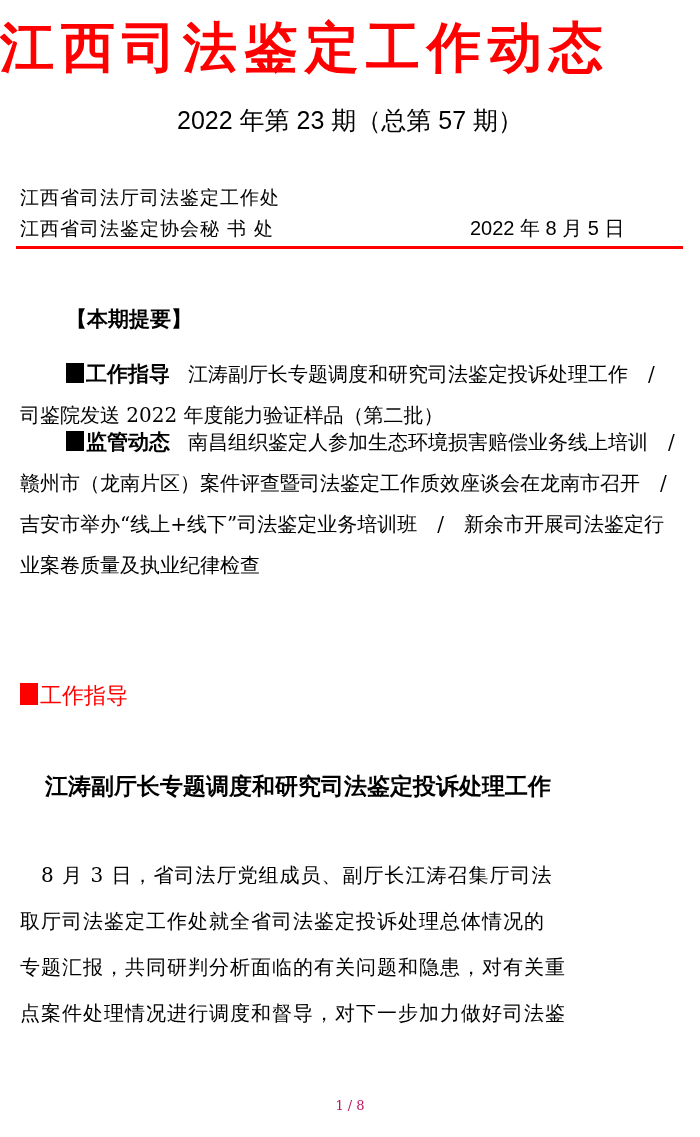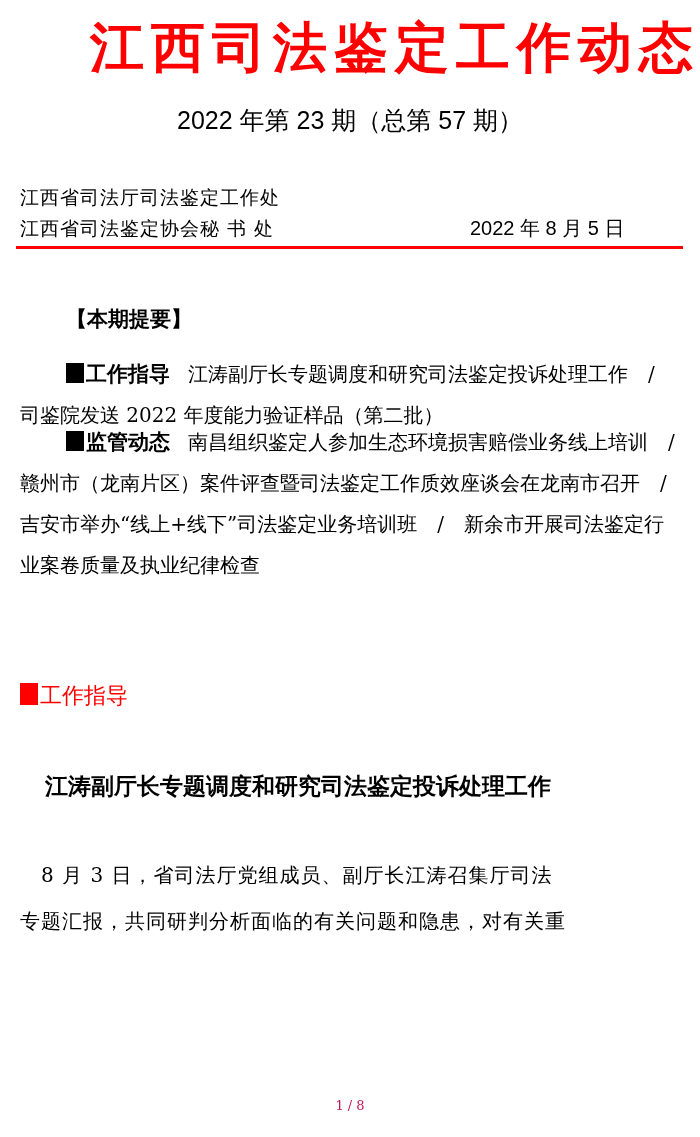"江西司法鉴定工作动态" .masthead { text-align: right -> left }
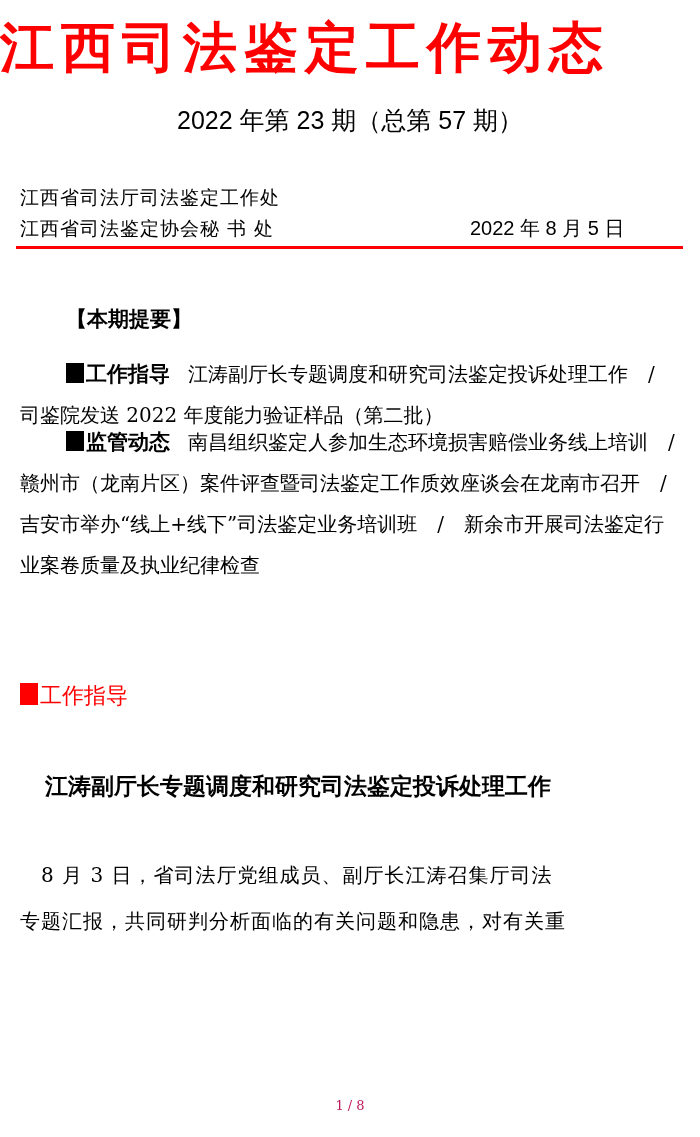"取厅司法鉴定工作处就全省司法鉴定投诉处理总体情况的" span.line { html: none -> <span>取厅司法鉴定工作处就全省司法鉴定投诉处理总体情况的</span> }
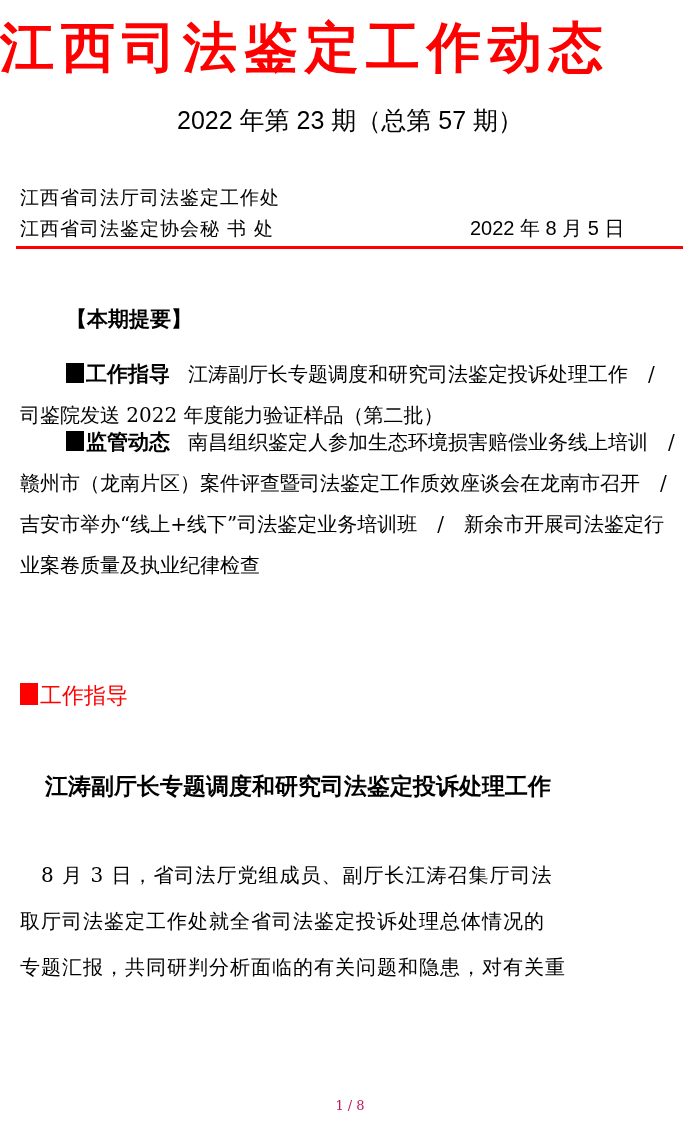"点案件处理情况进行调度和督导，对下一步加力做好司法鉴" span.line { html: none -> <span>点案件处理情况进行调度和督导，对下一步加力做好司法鉴</span> }
